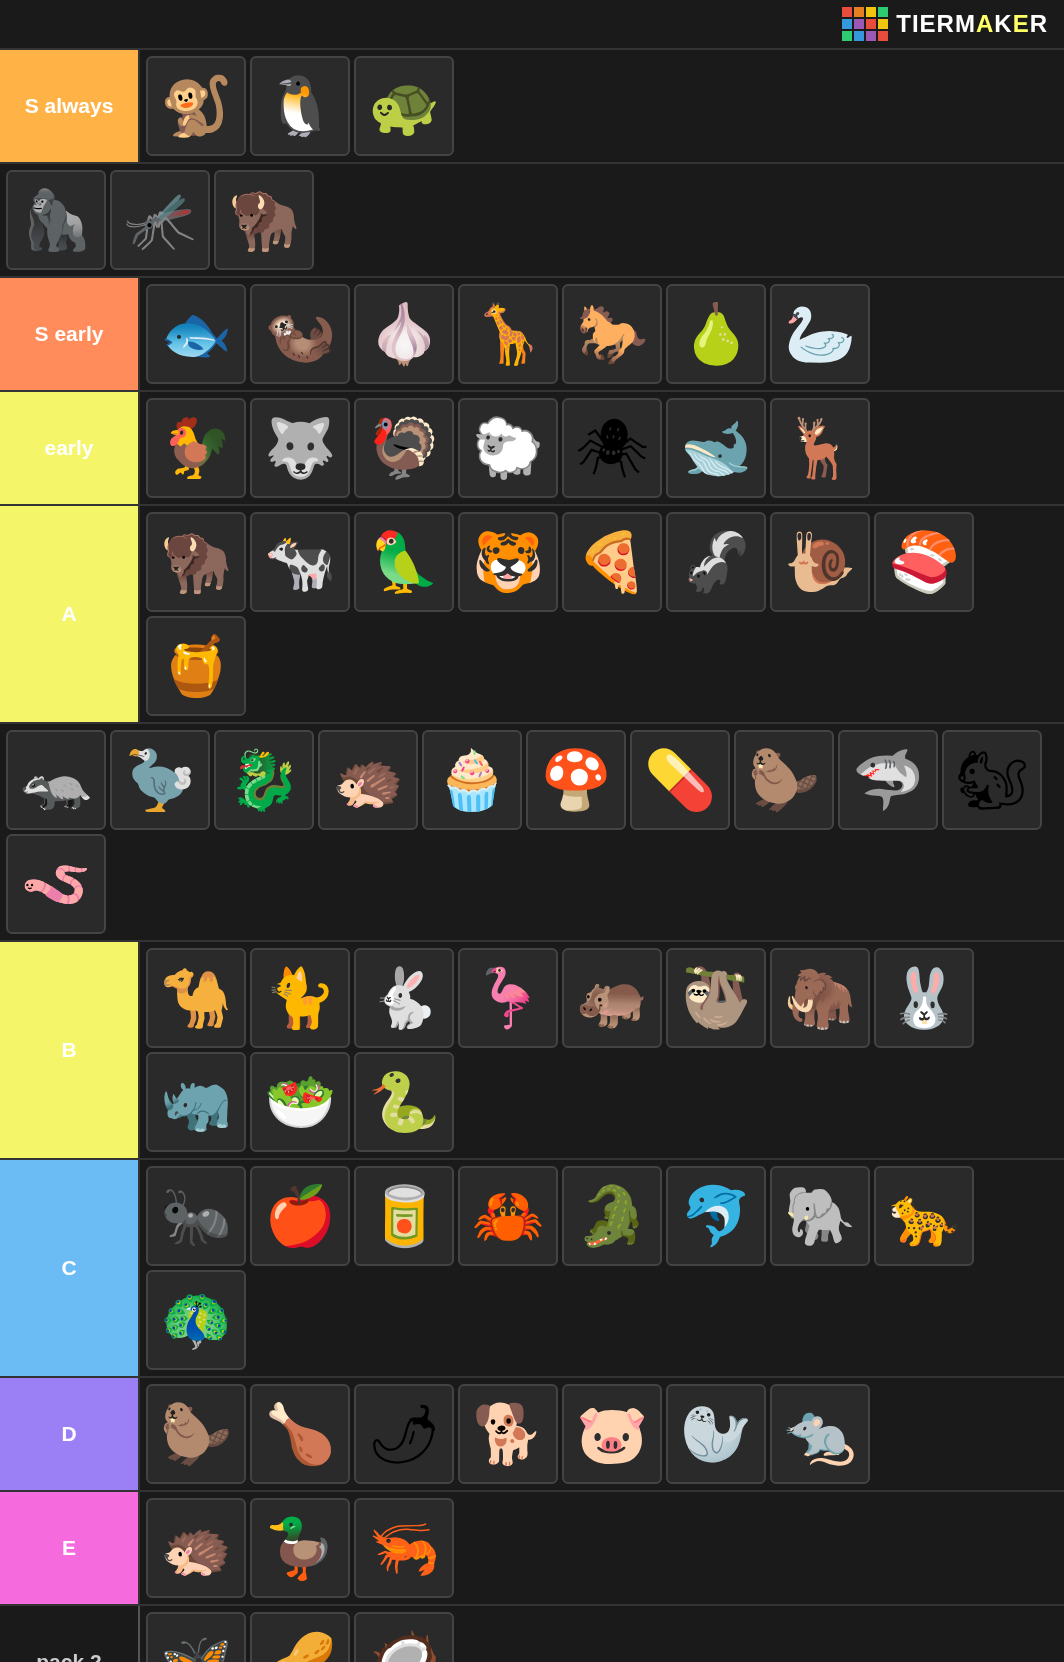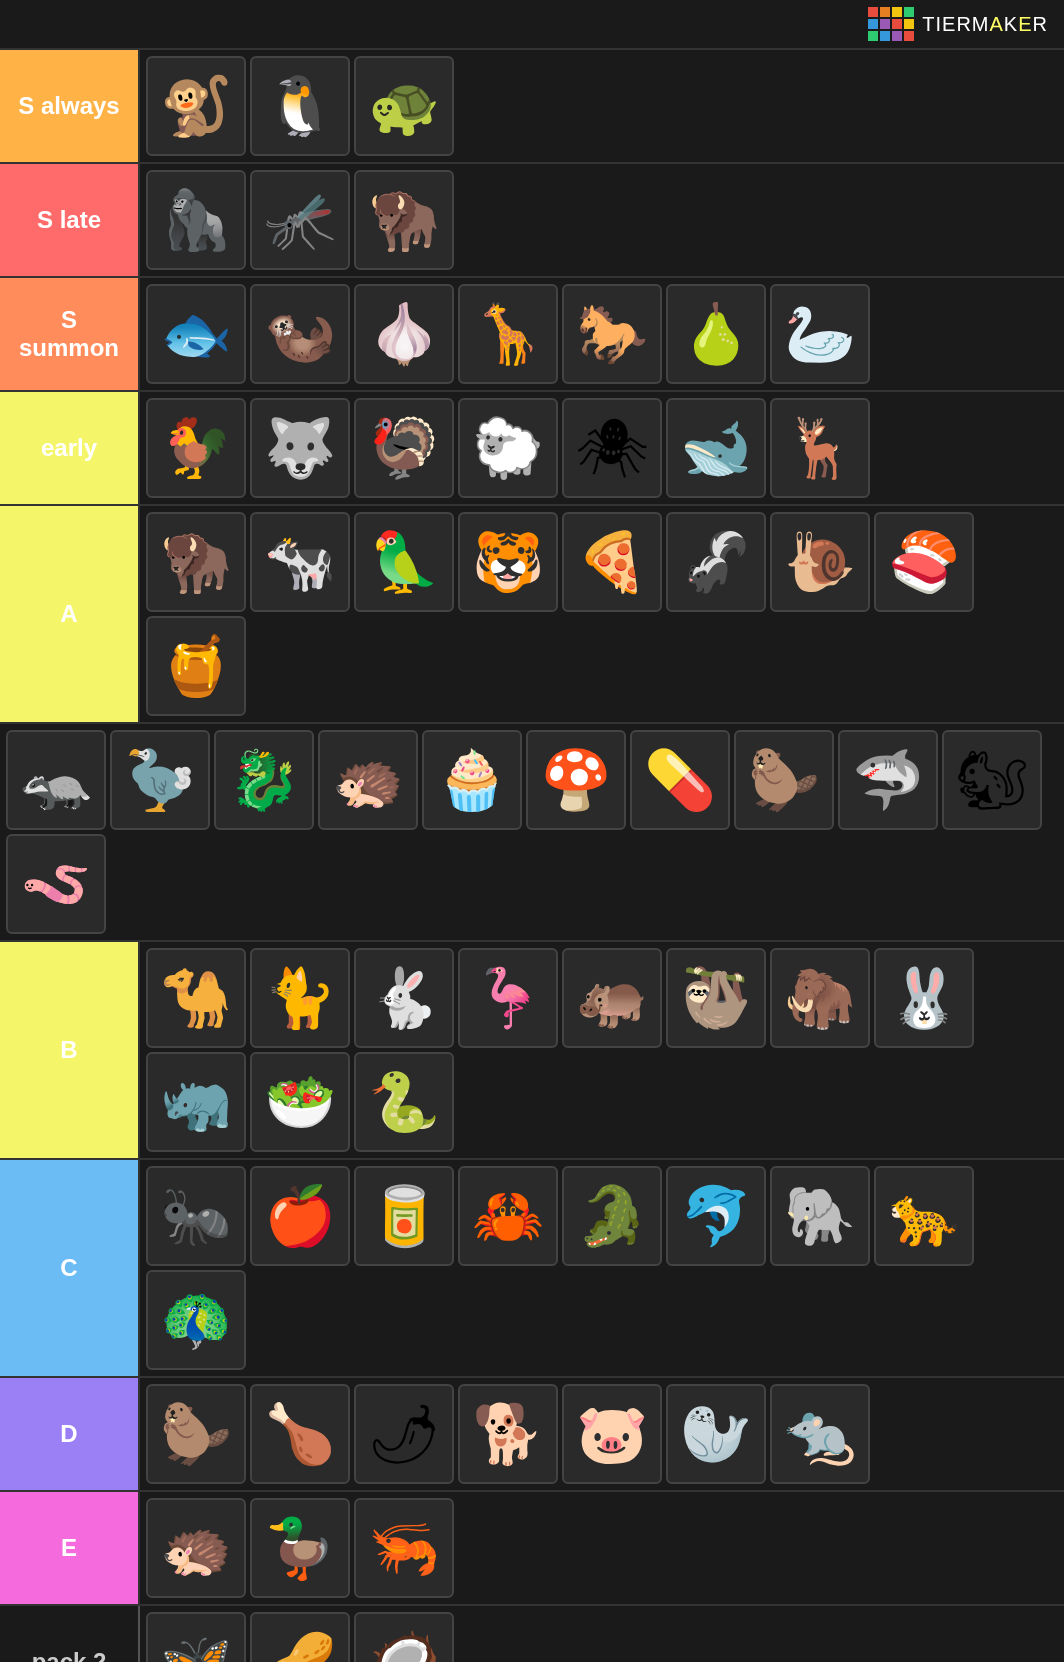"TIERMAKER" .logo-text { font-size: 20px -> 24px; font-weight: normal -> bold }
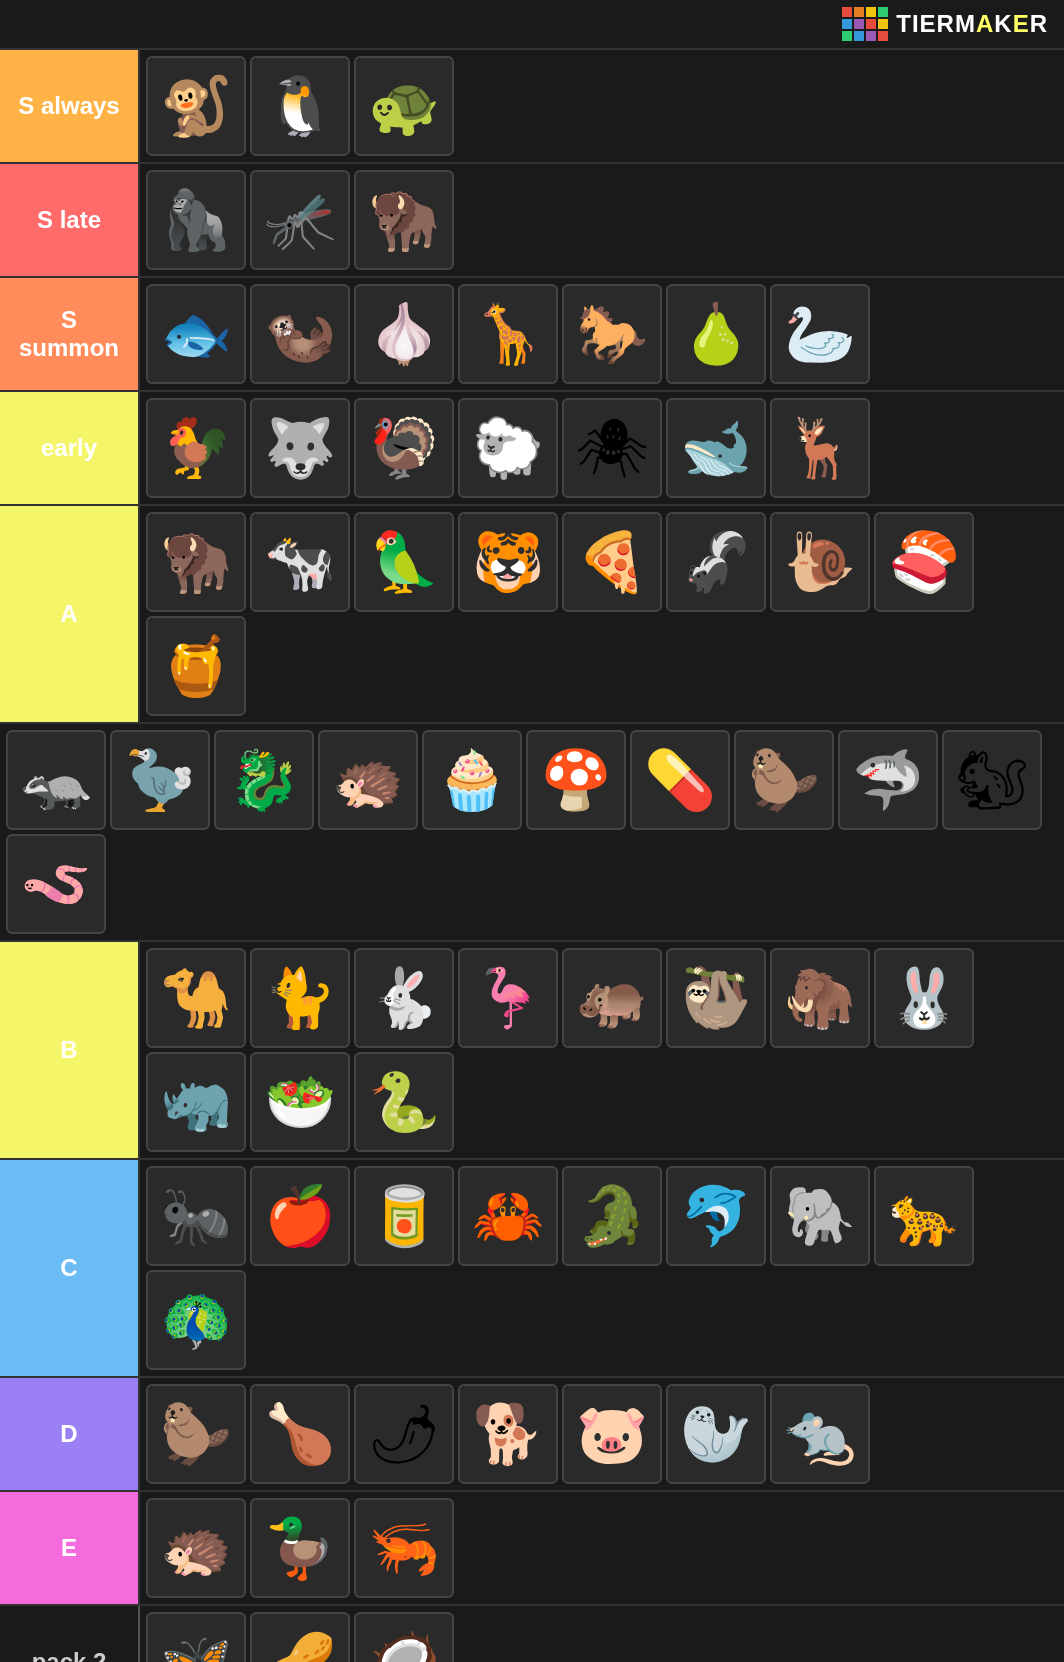"S always" .tier-label { font-size: 24px -> 21px }
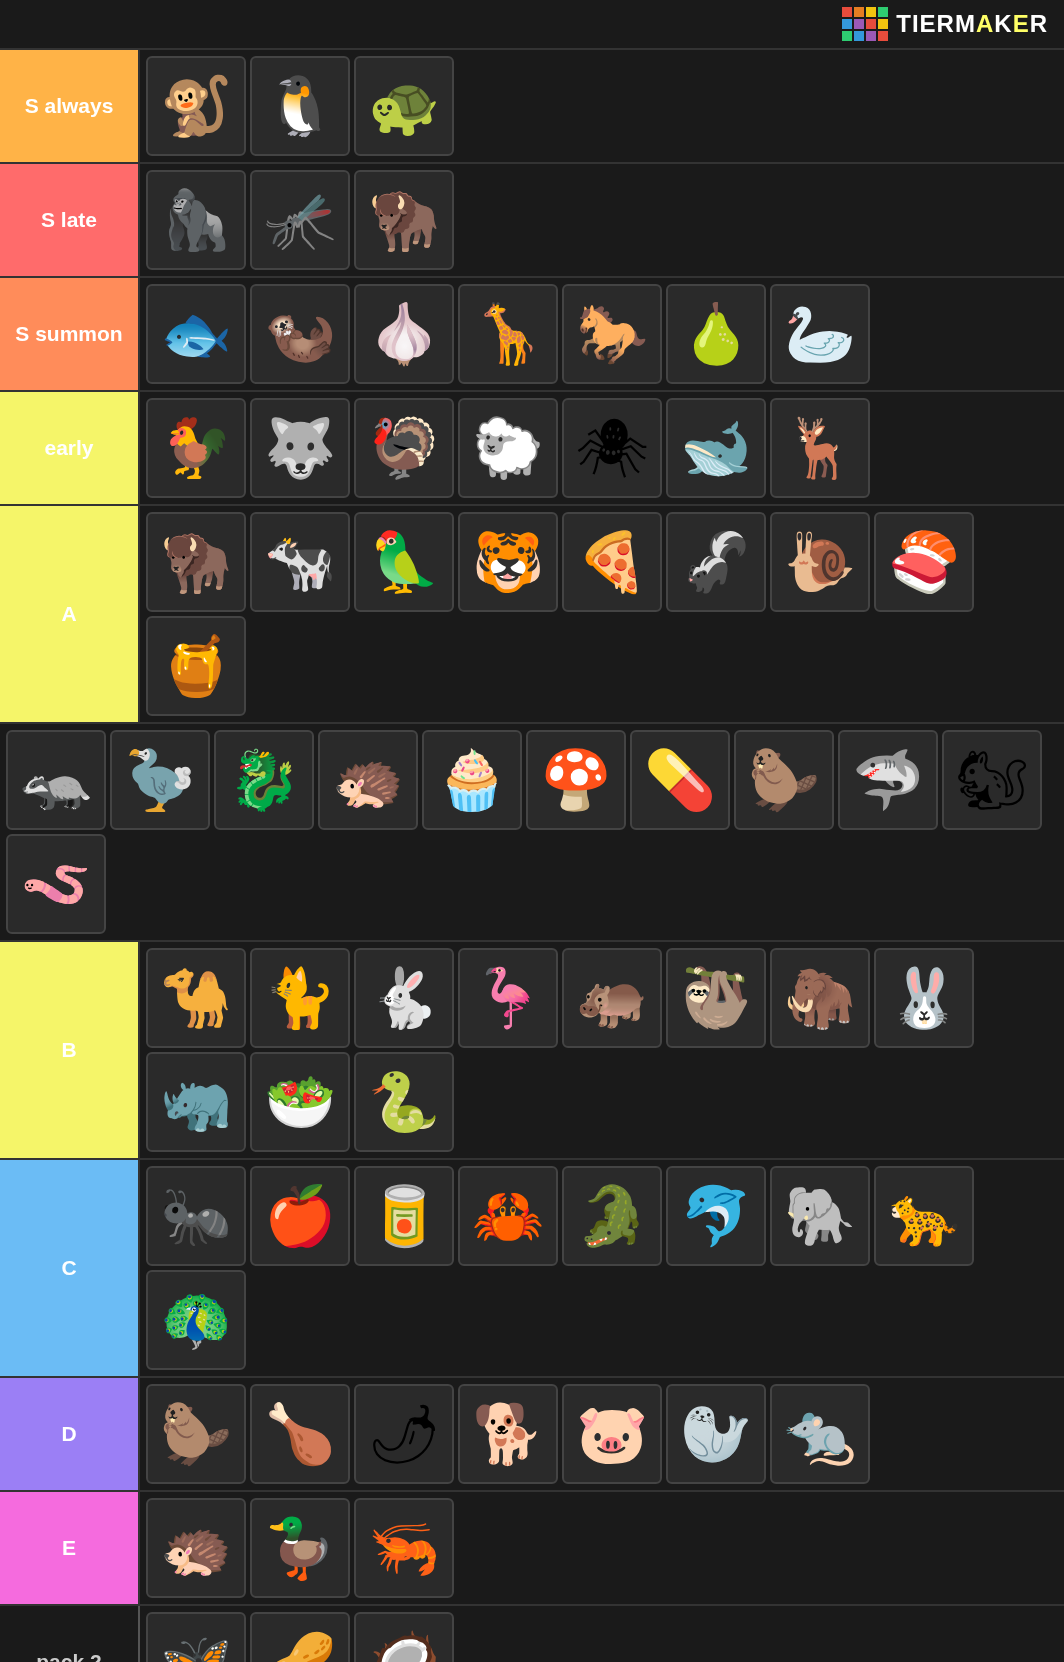"S late" div.tier-label { html: <div>S late</div> -> none }
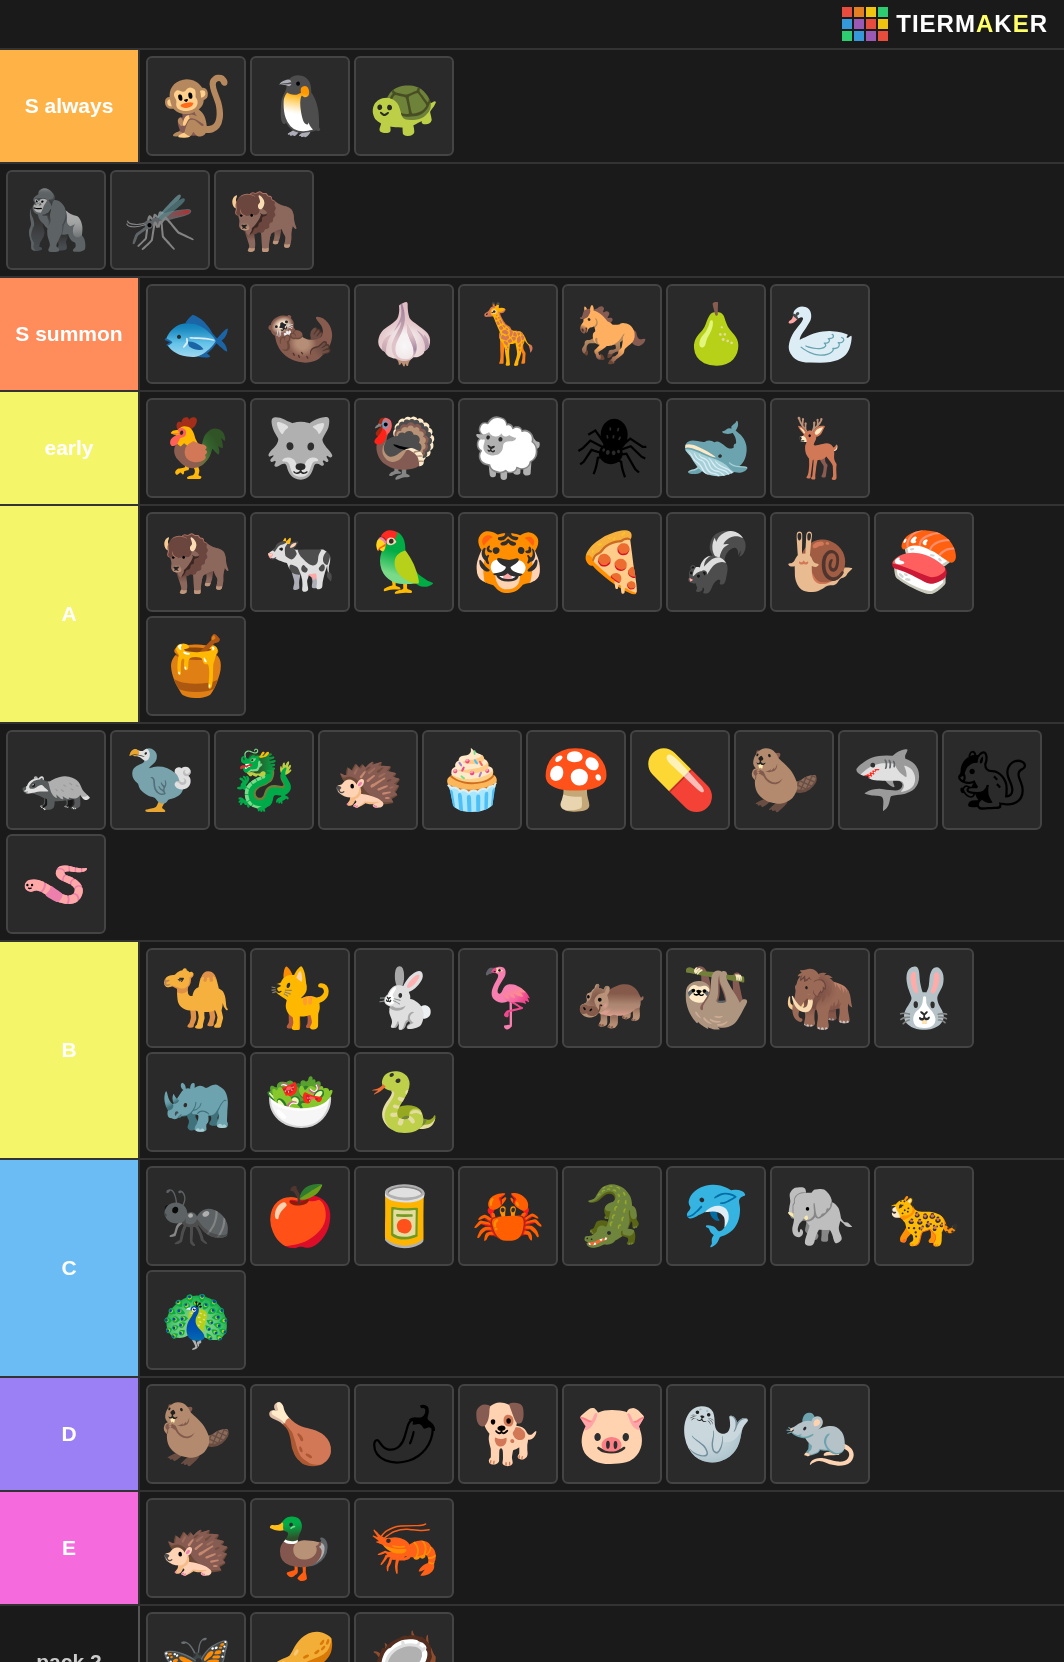"S summon" div.tier-label { text: summon -> early }
